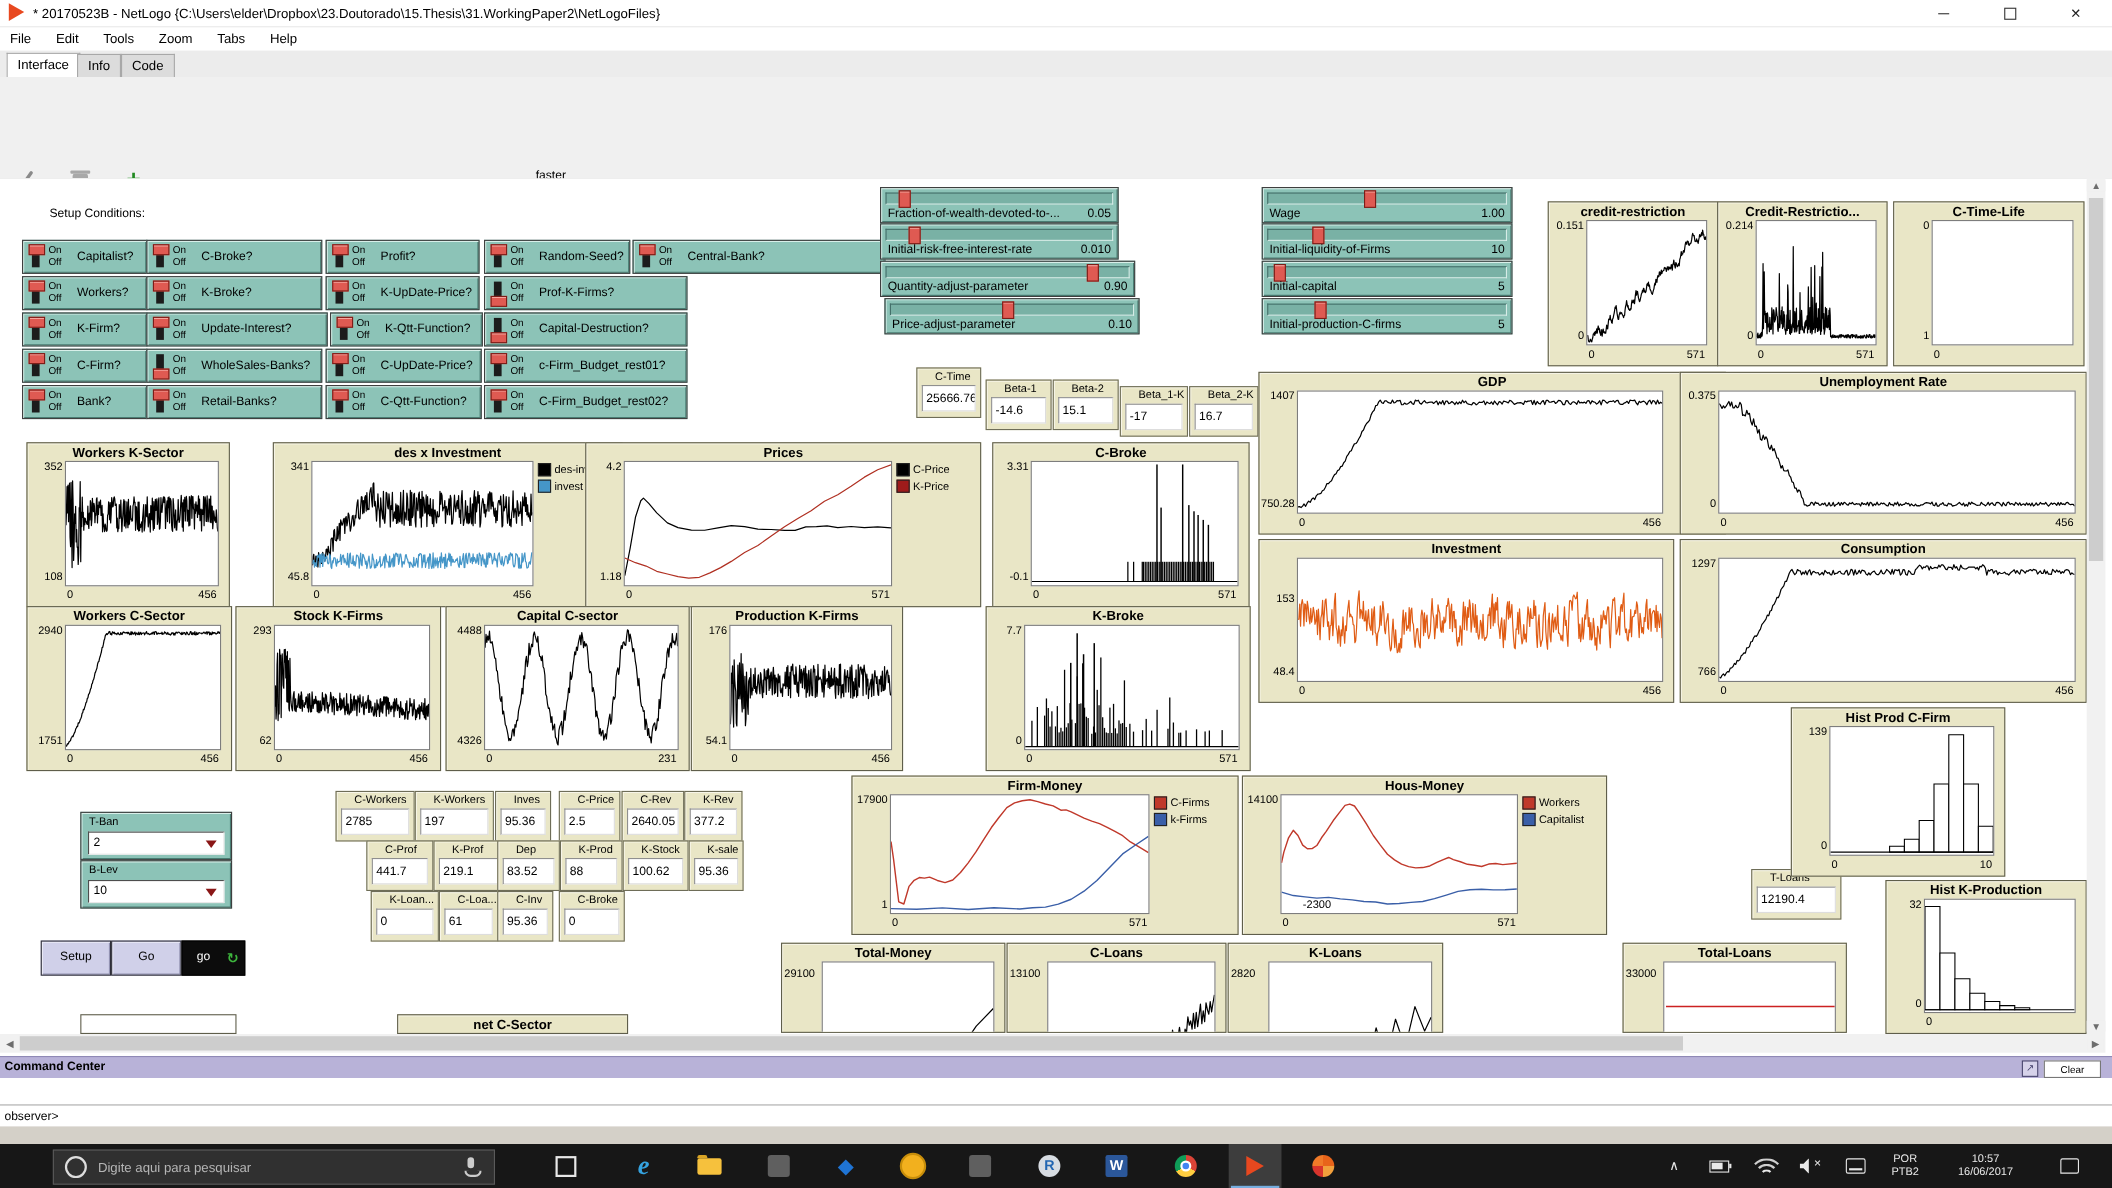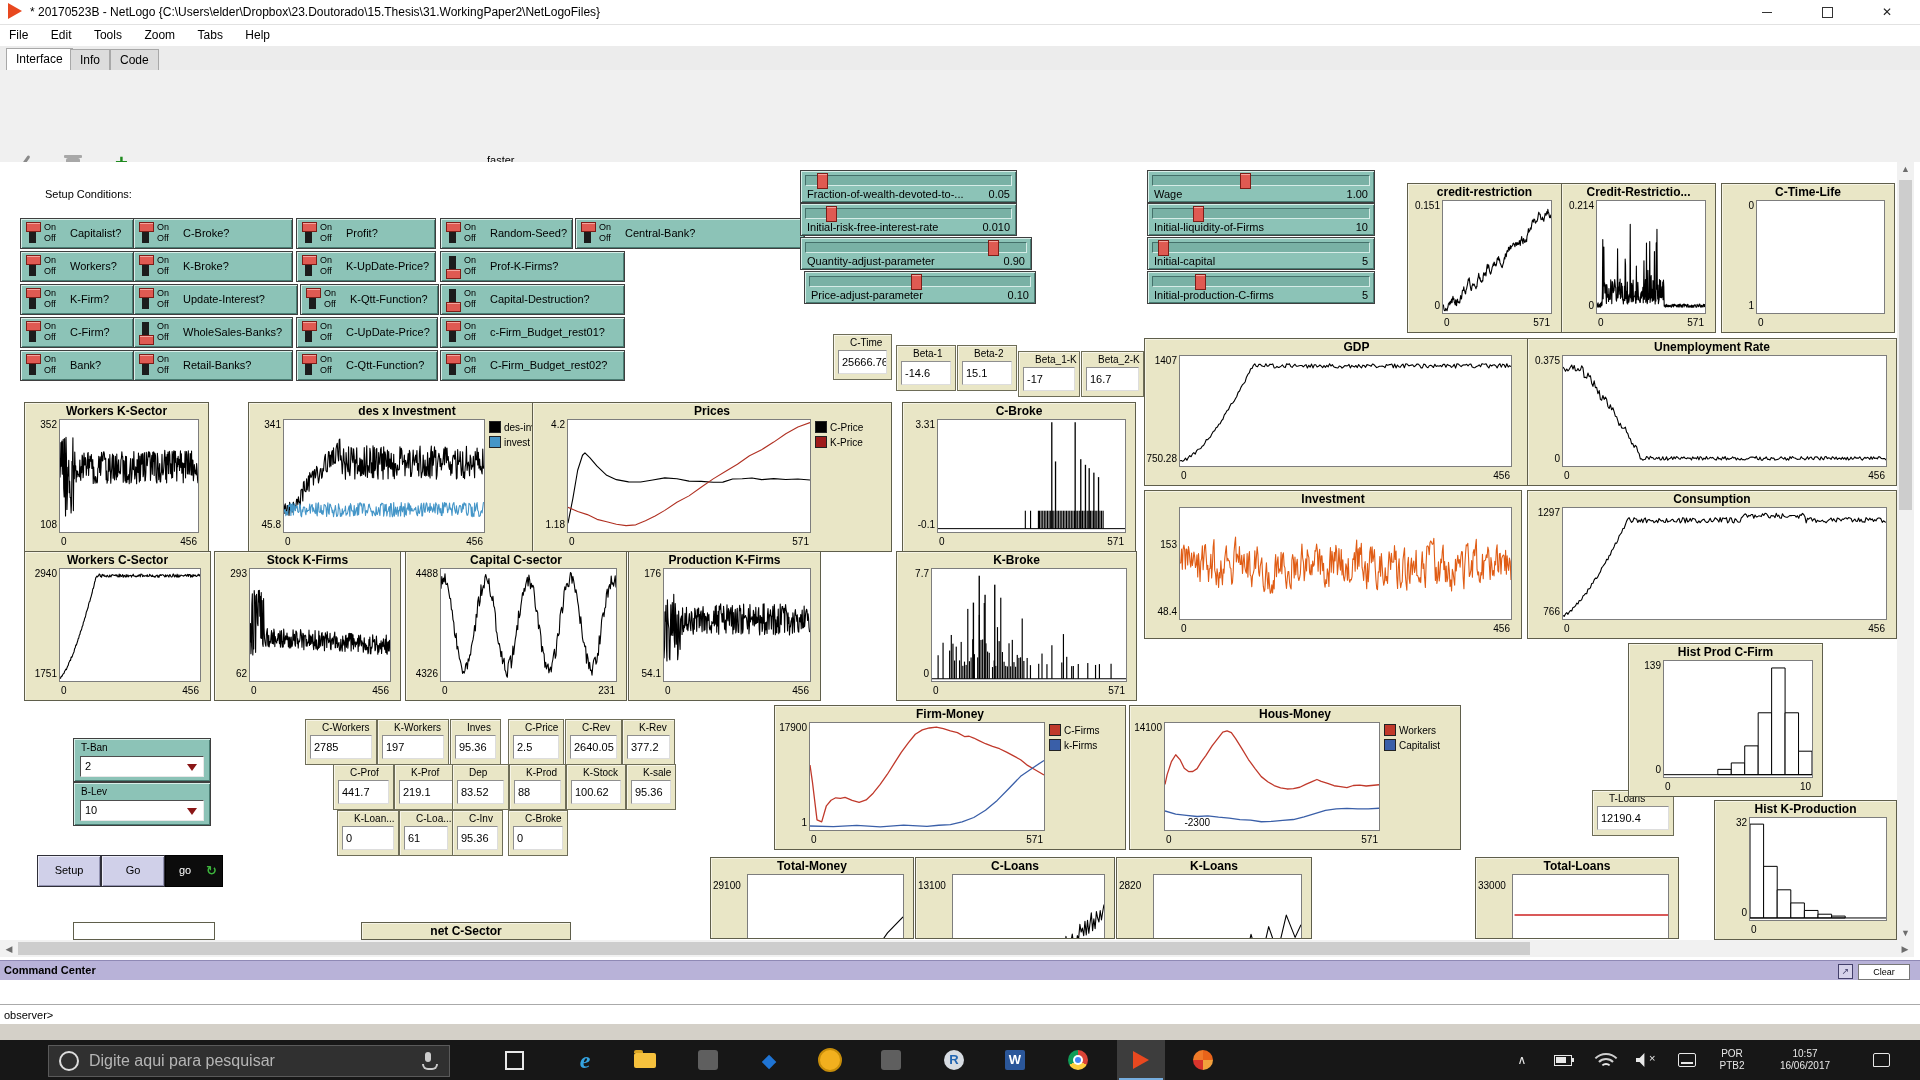"Digite aqui para pesquisar" #tb-search-text { font-size: 16px -> 12px }
